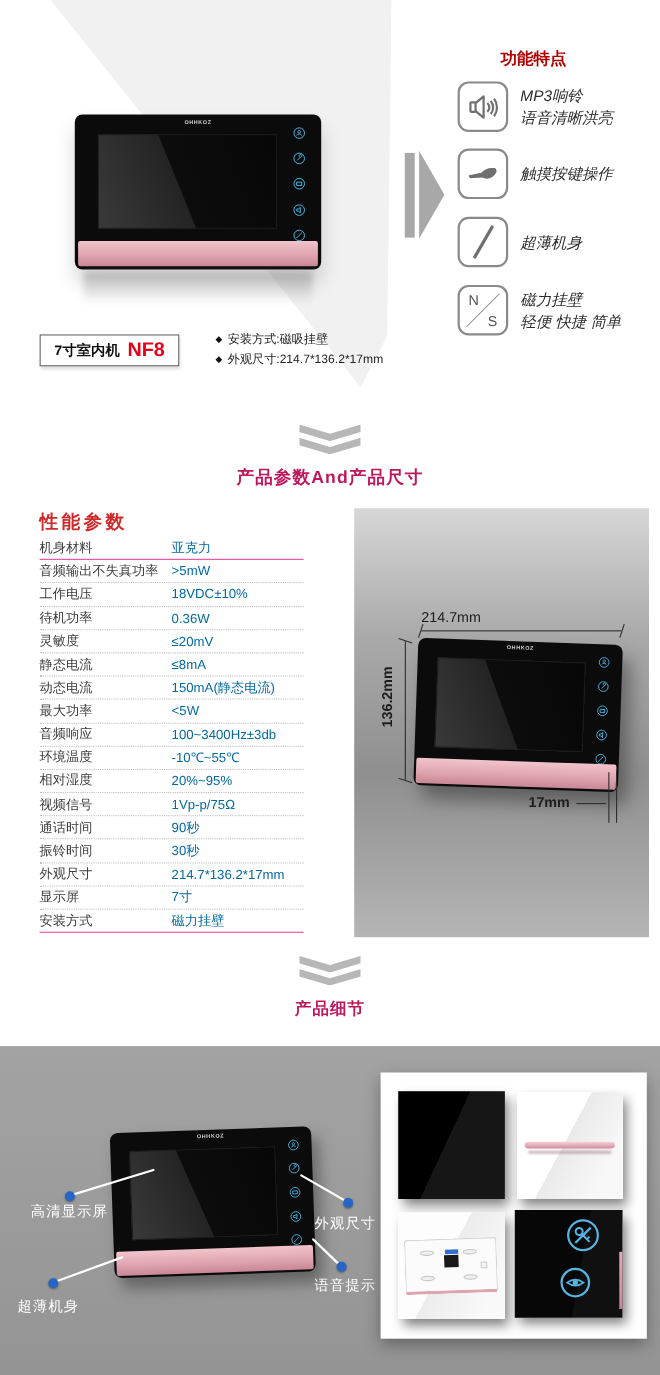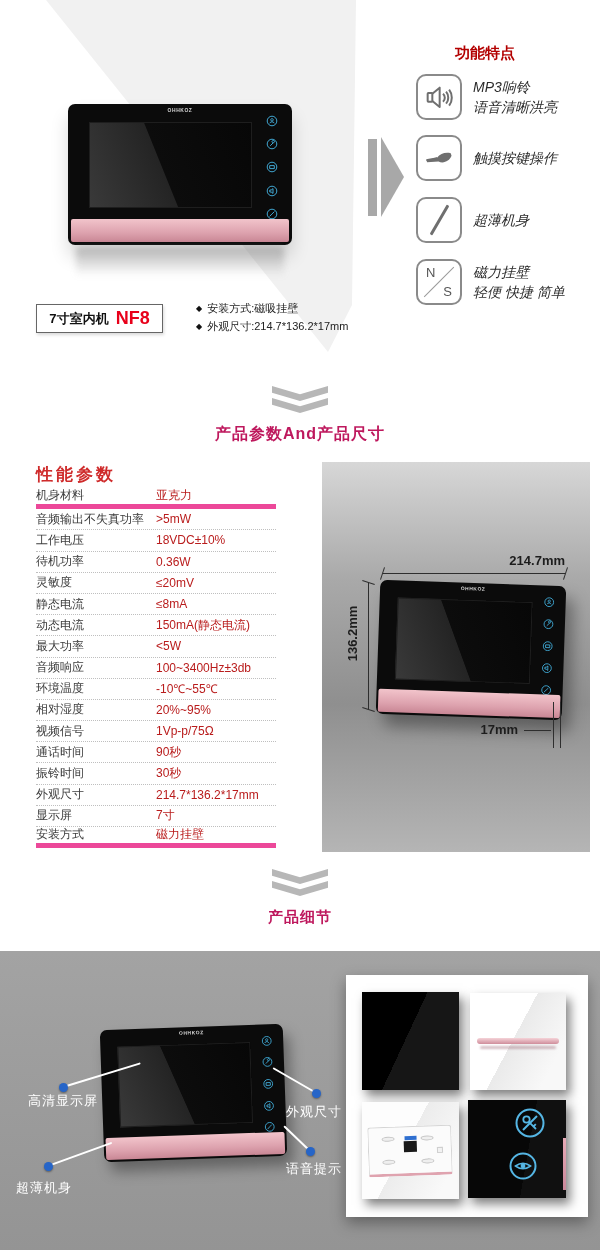"机身材料" .spec-row.first,.spec-row.last { align-items: flex-end -> none; border-bottom: 5px solid #ec4899 -> 1px solid #ec4899 }
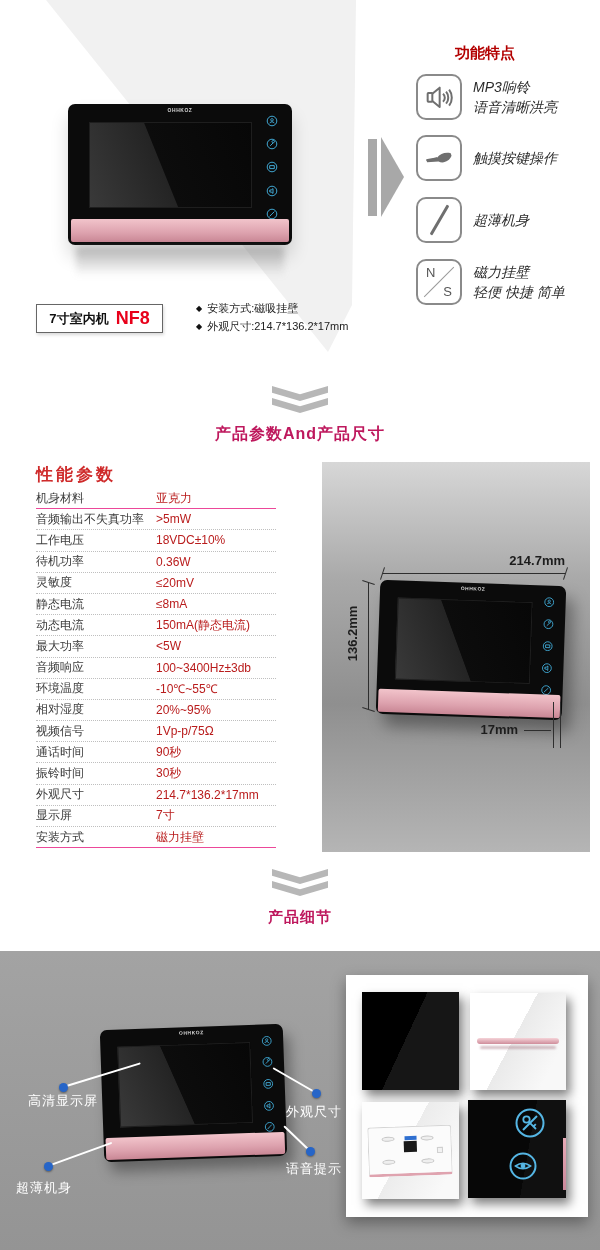"亚克力" .spec-value { color: #b91c1c -> #0369a1 }
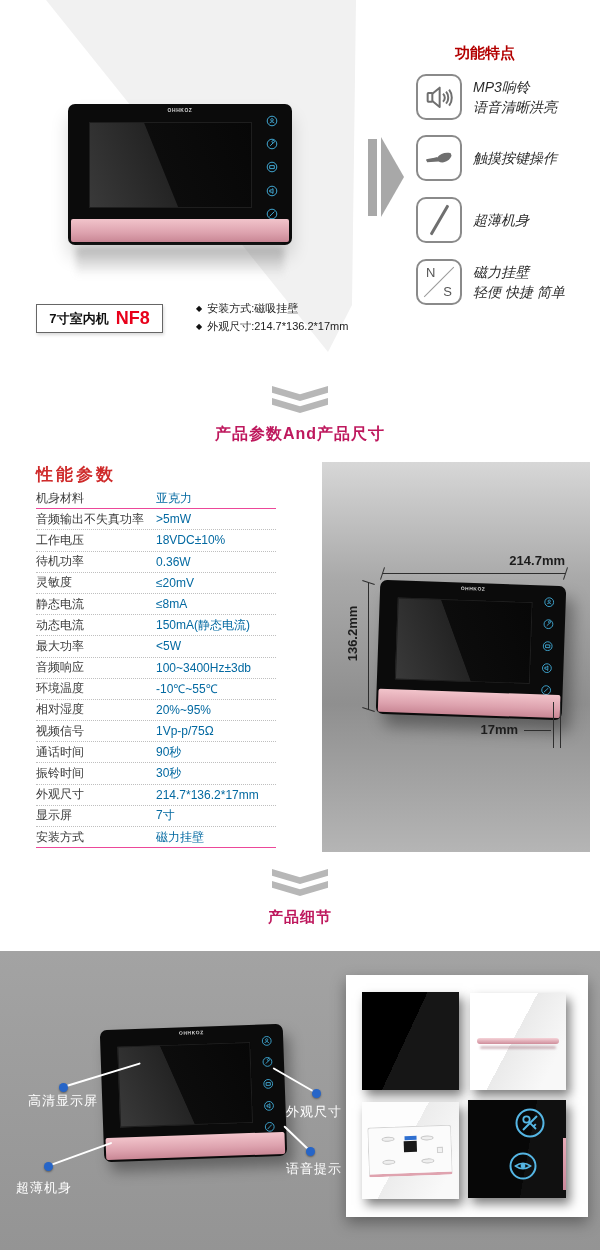"214.7mm" .dim-top-label { font-weight: bold -> normal; text-align: right -> left }
